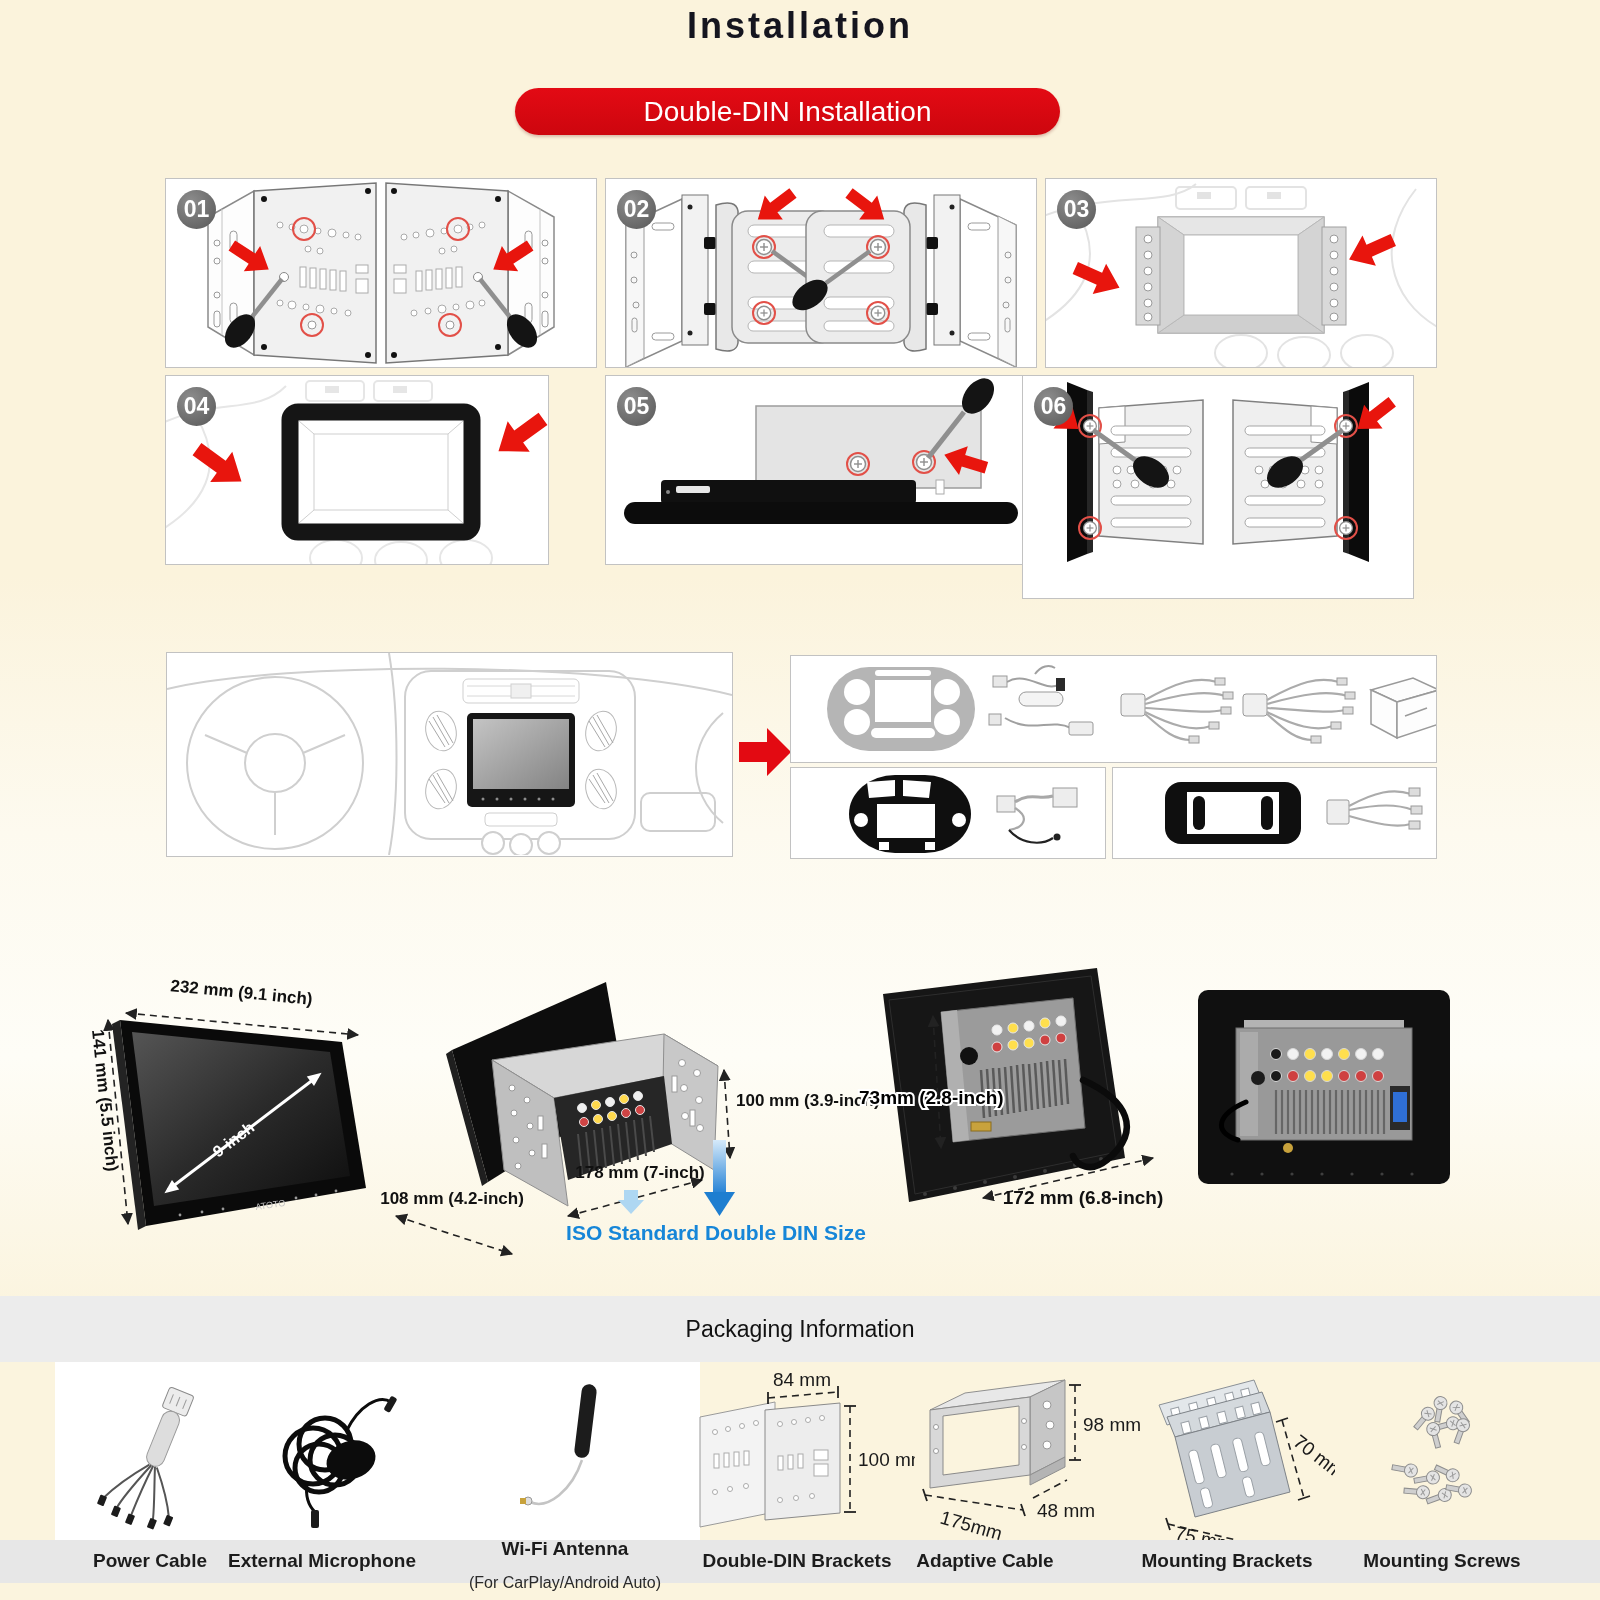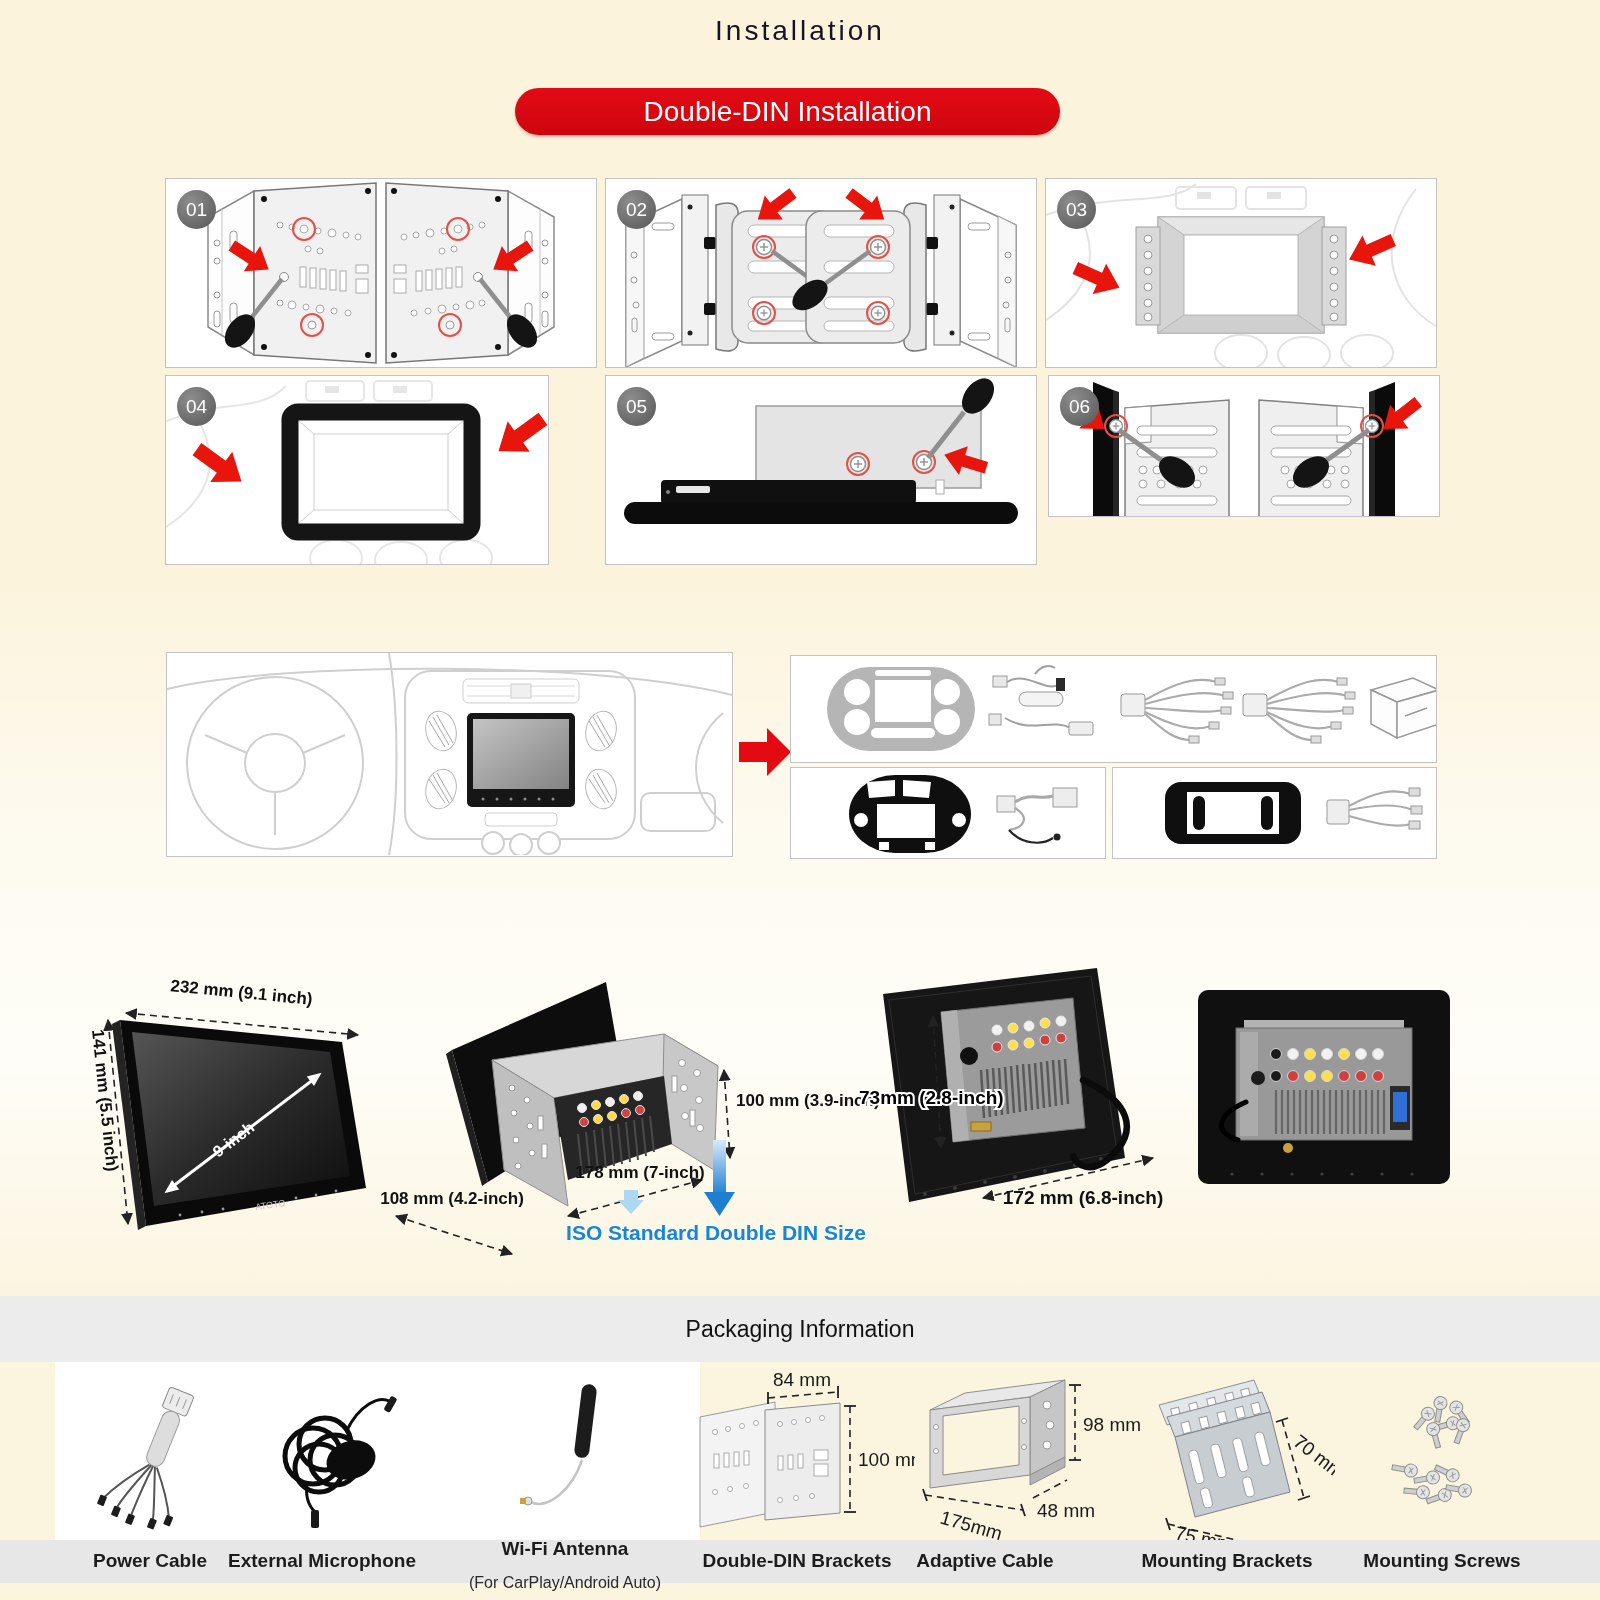"Installation" .title { font-size: 28px -> 36px; font-weight: normal -> bold; top: 15px -> 5px }
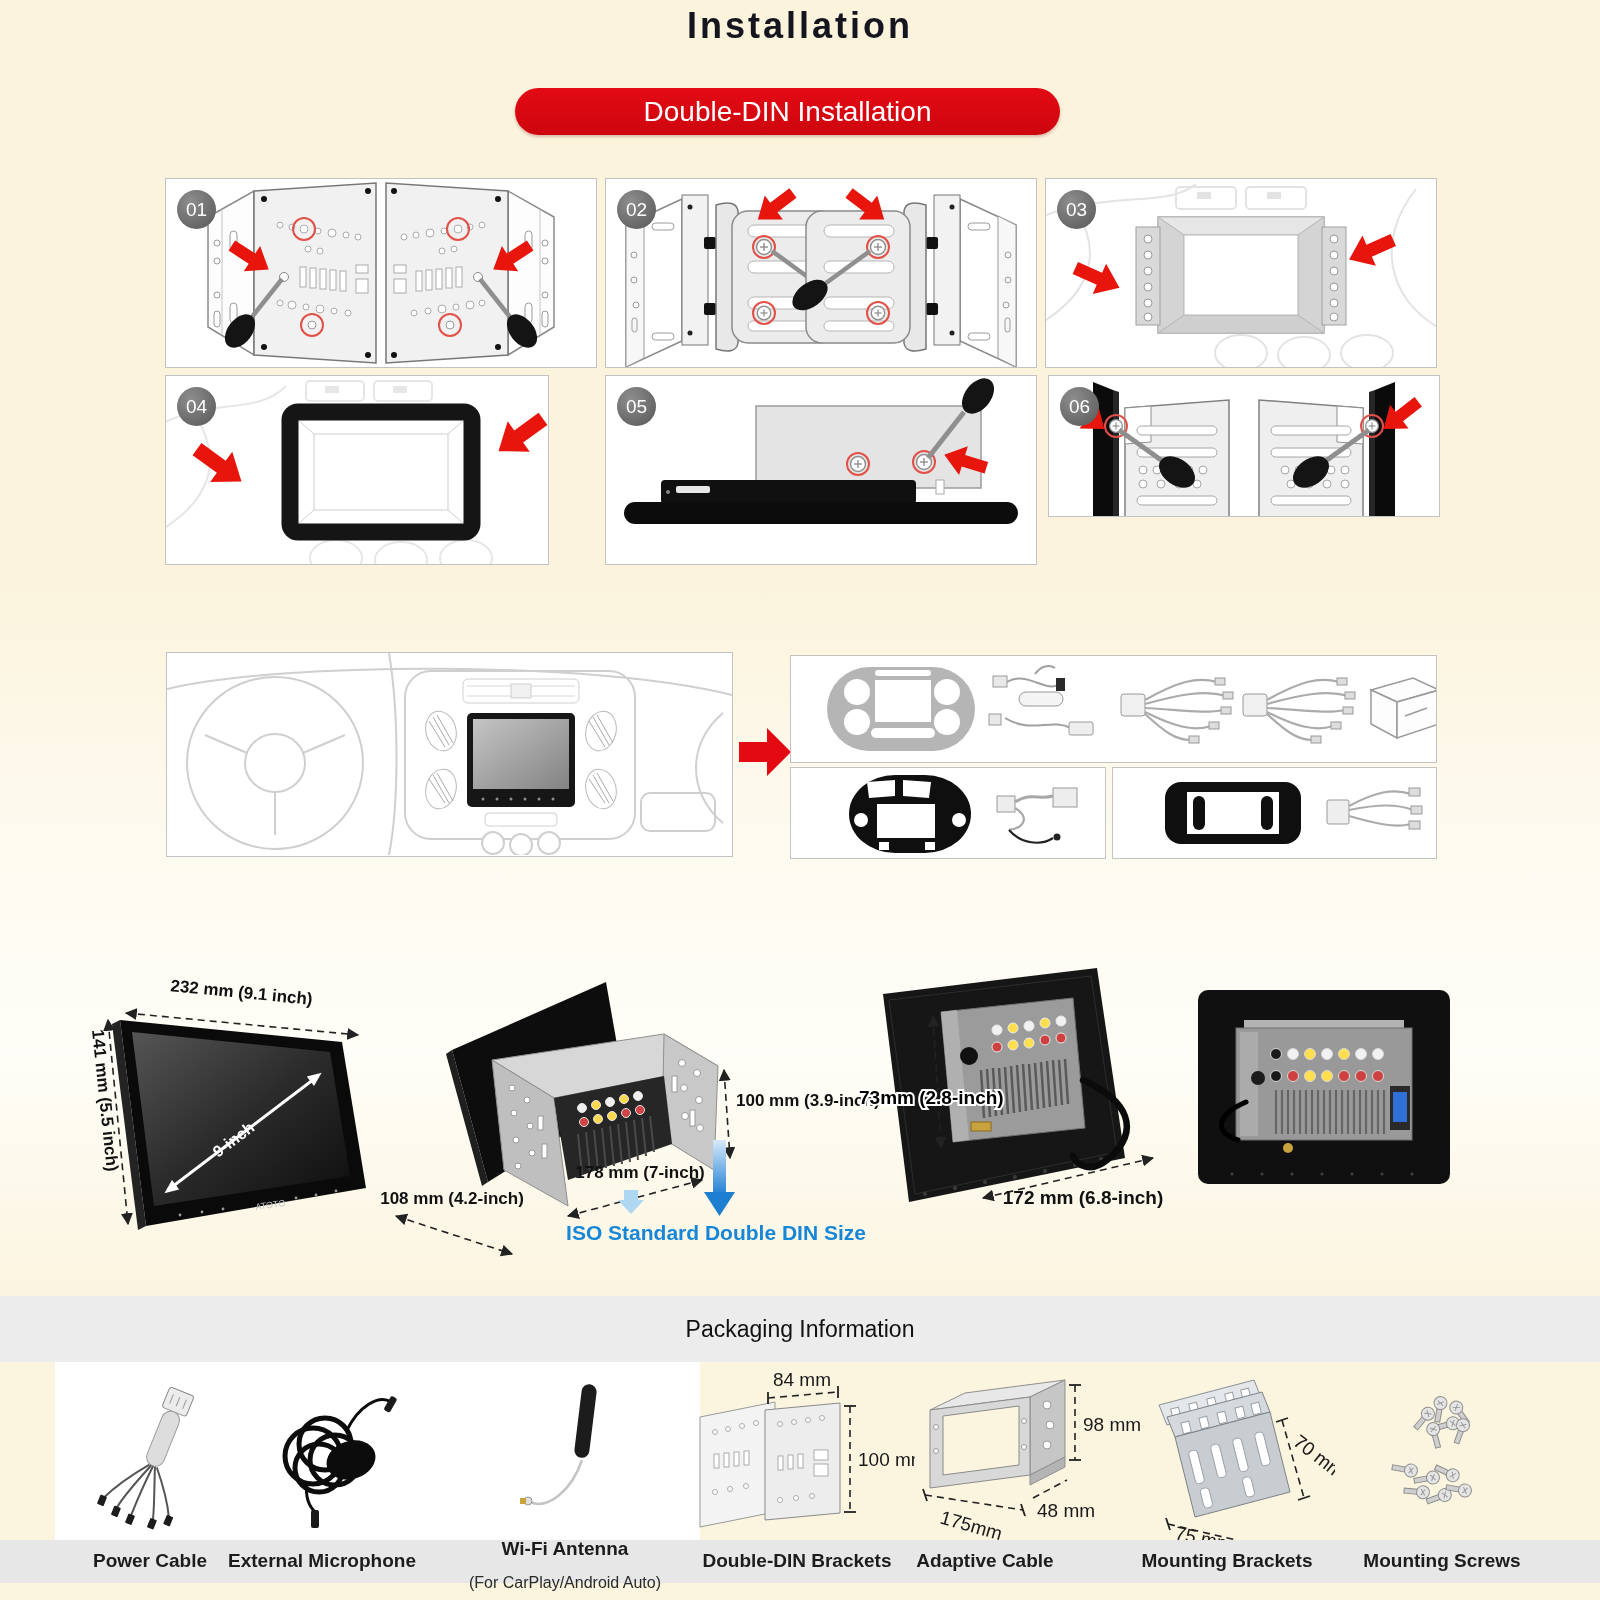"01" .badge { font-size: 19px -> 23px; font-weight: normal -> bold }
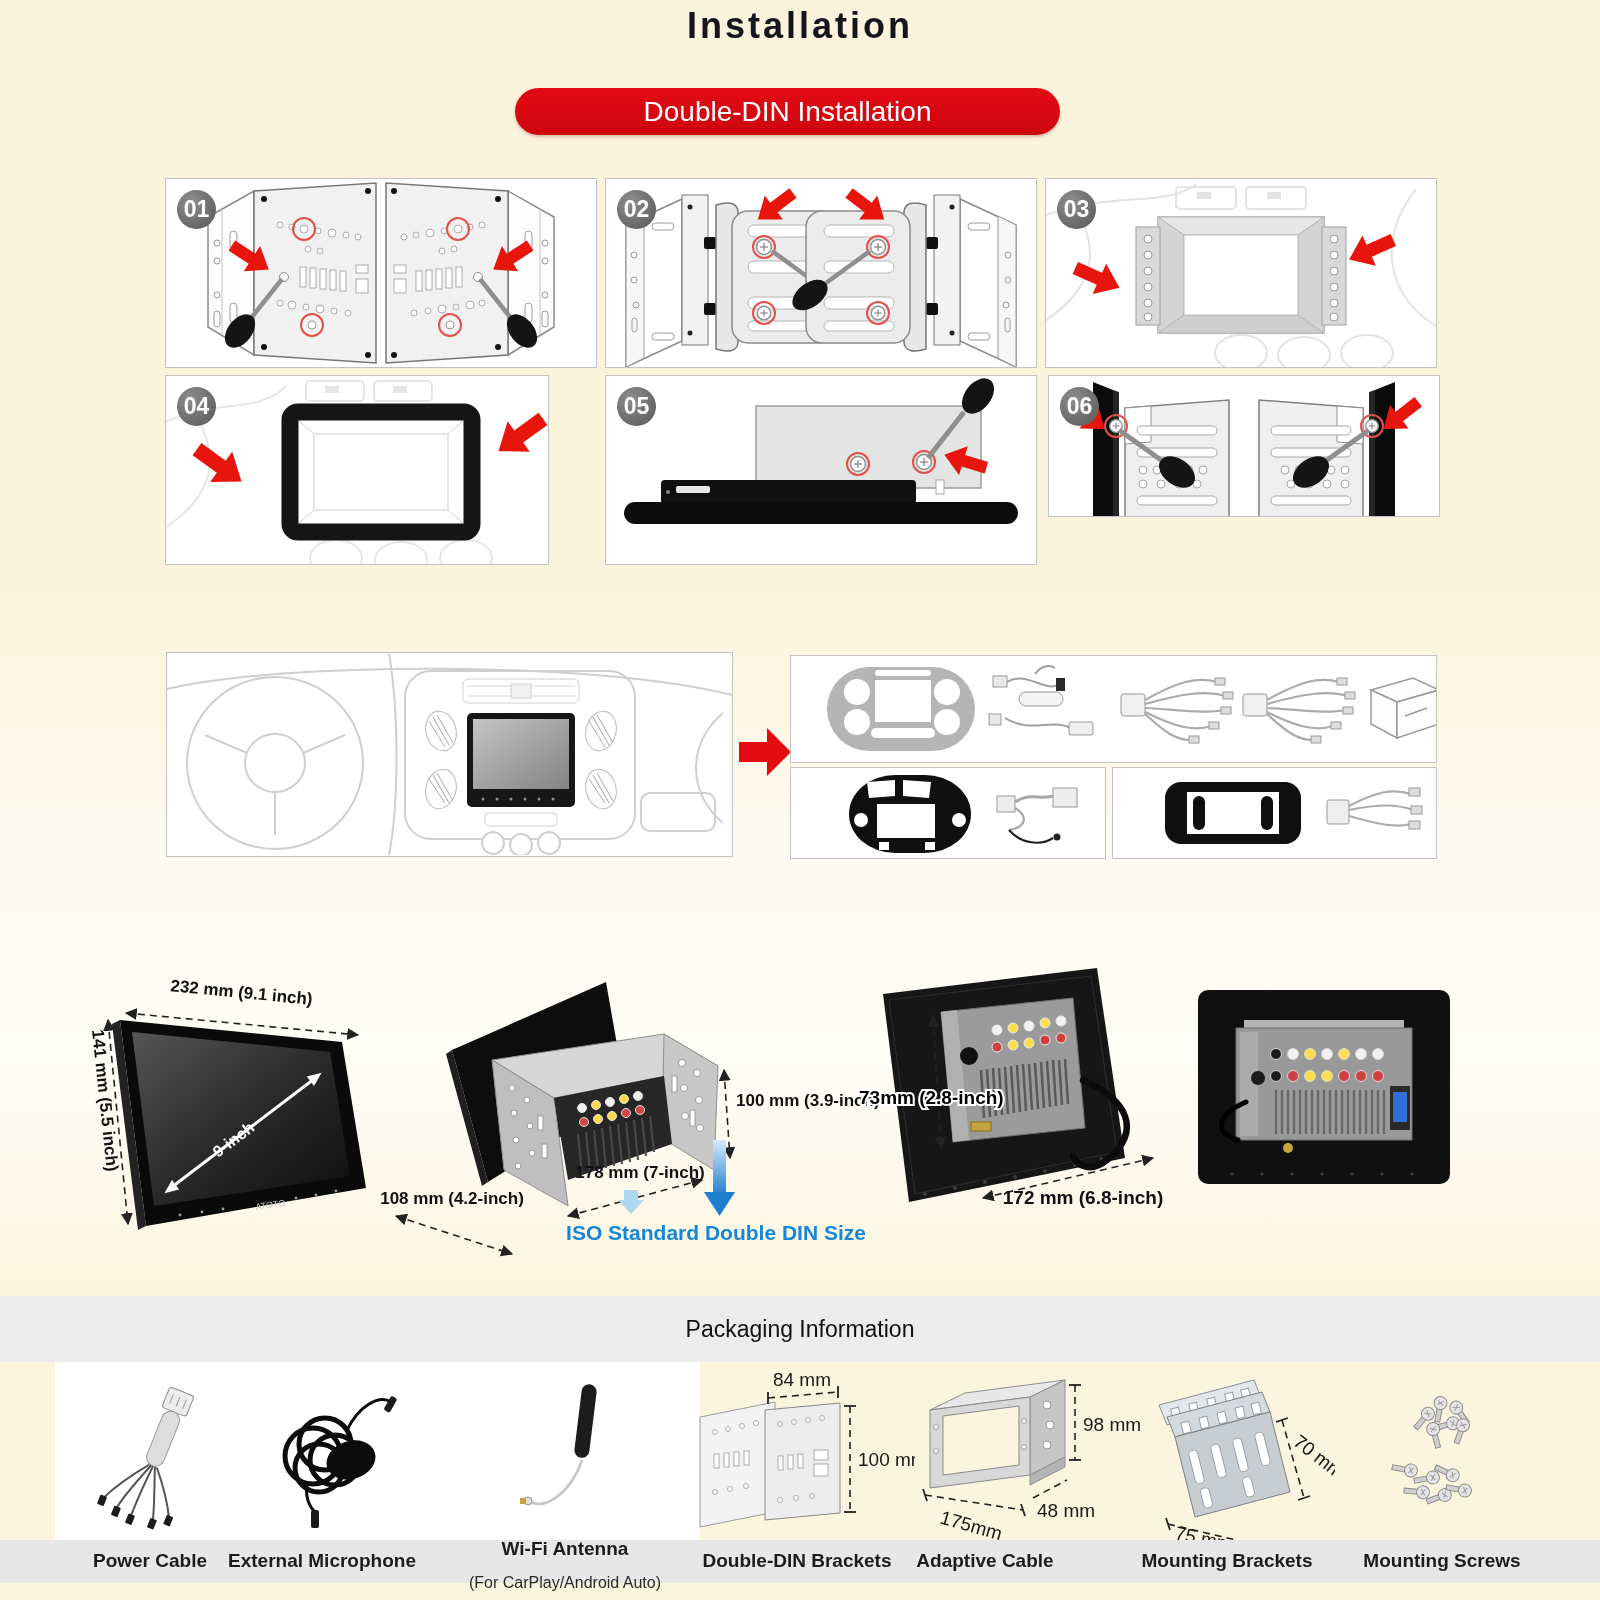"06" div.panel { height: 142px -> 224px; left: 1048px -> 1022px }
